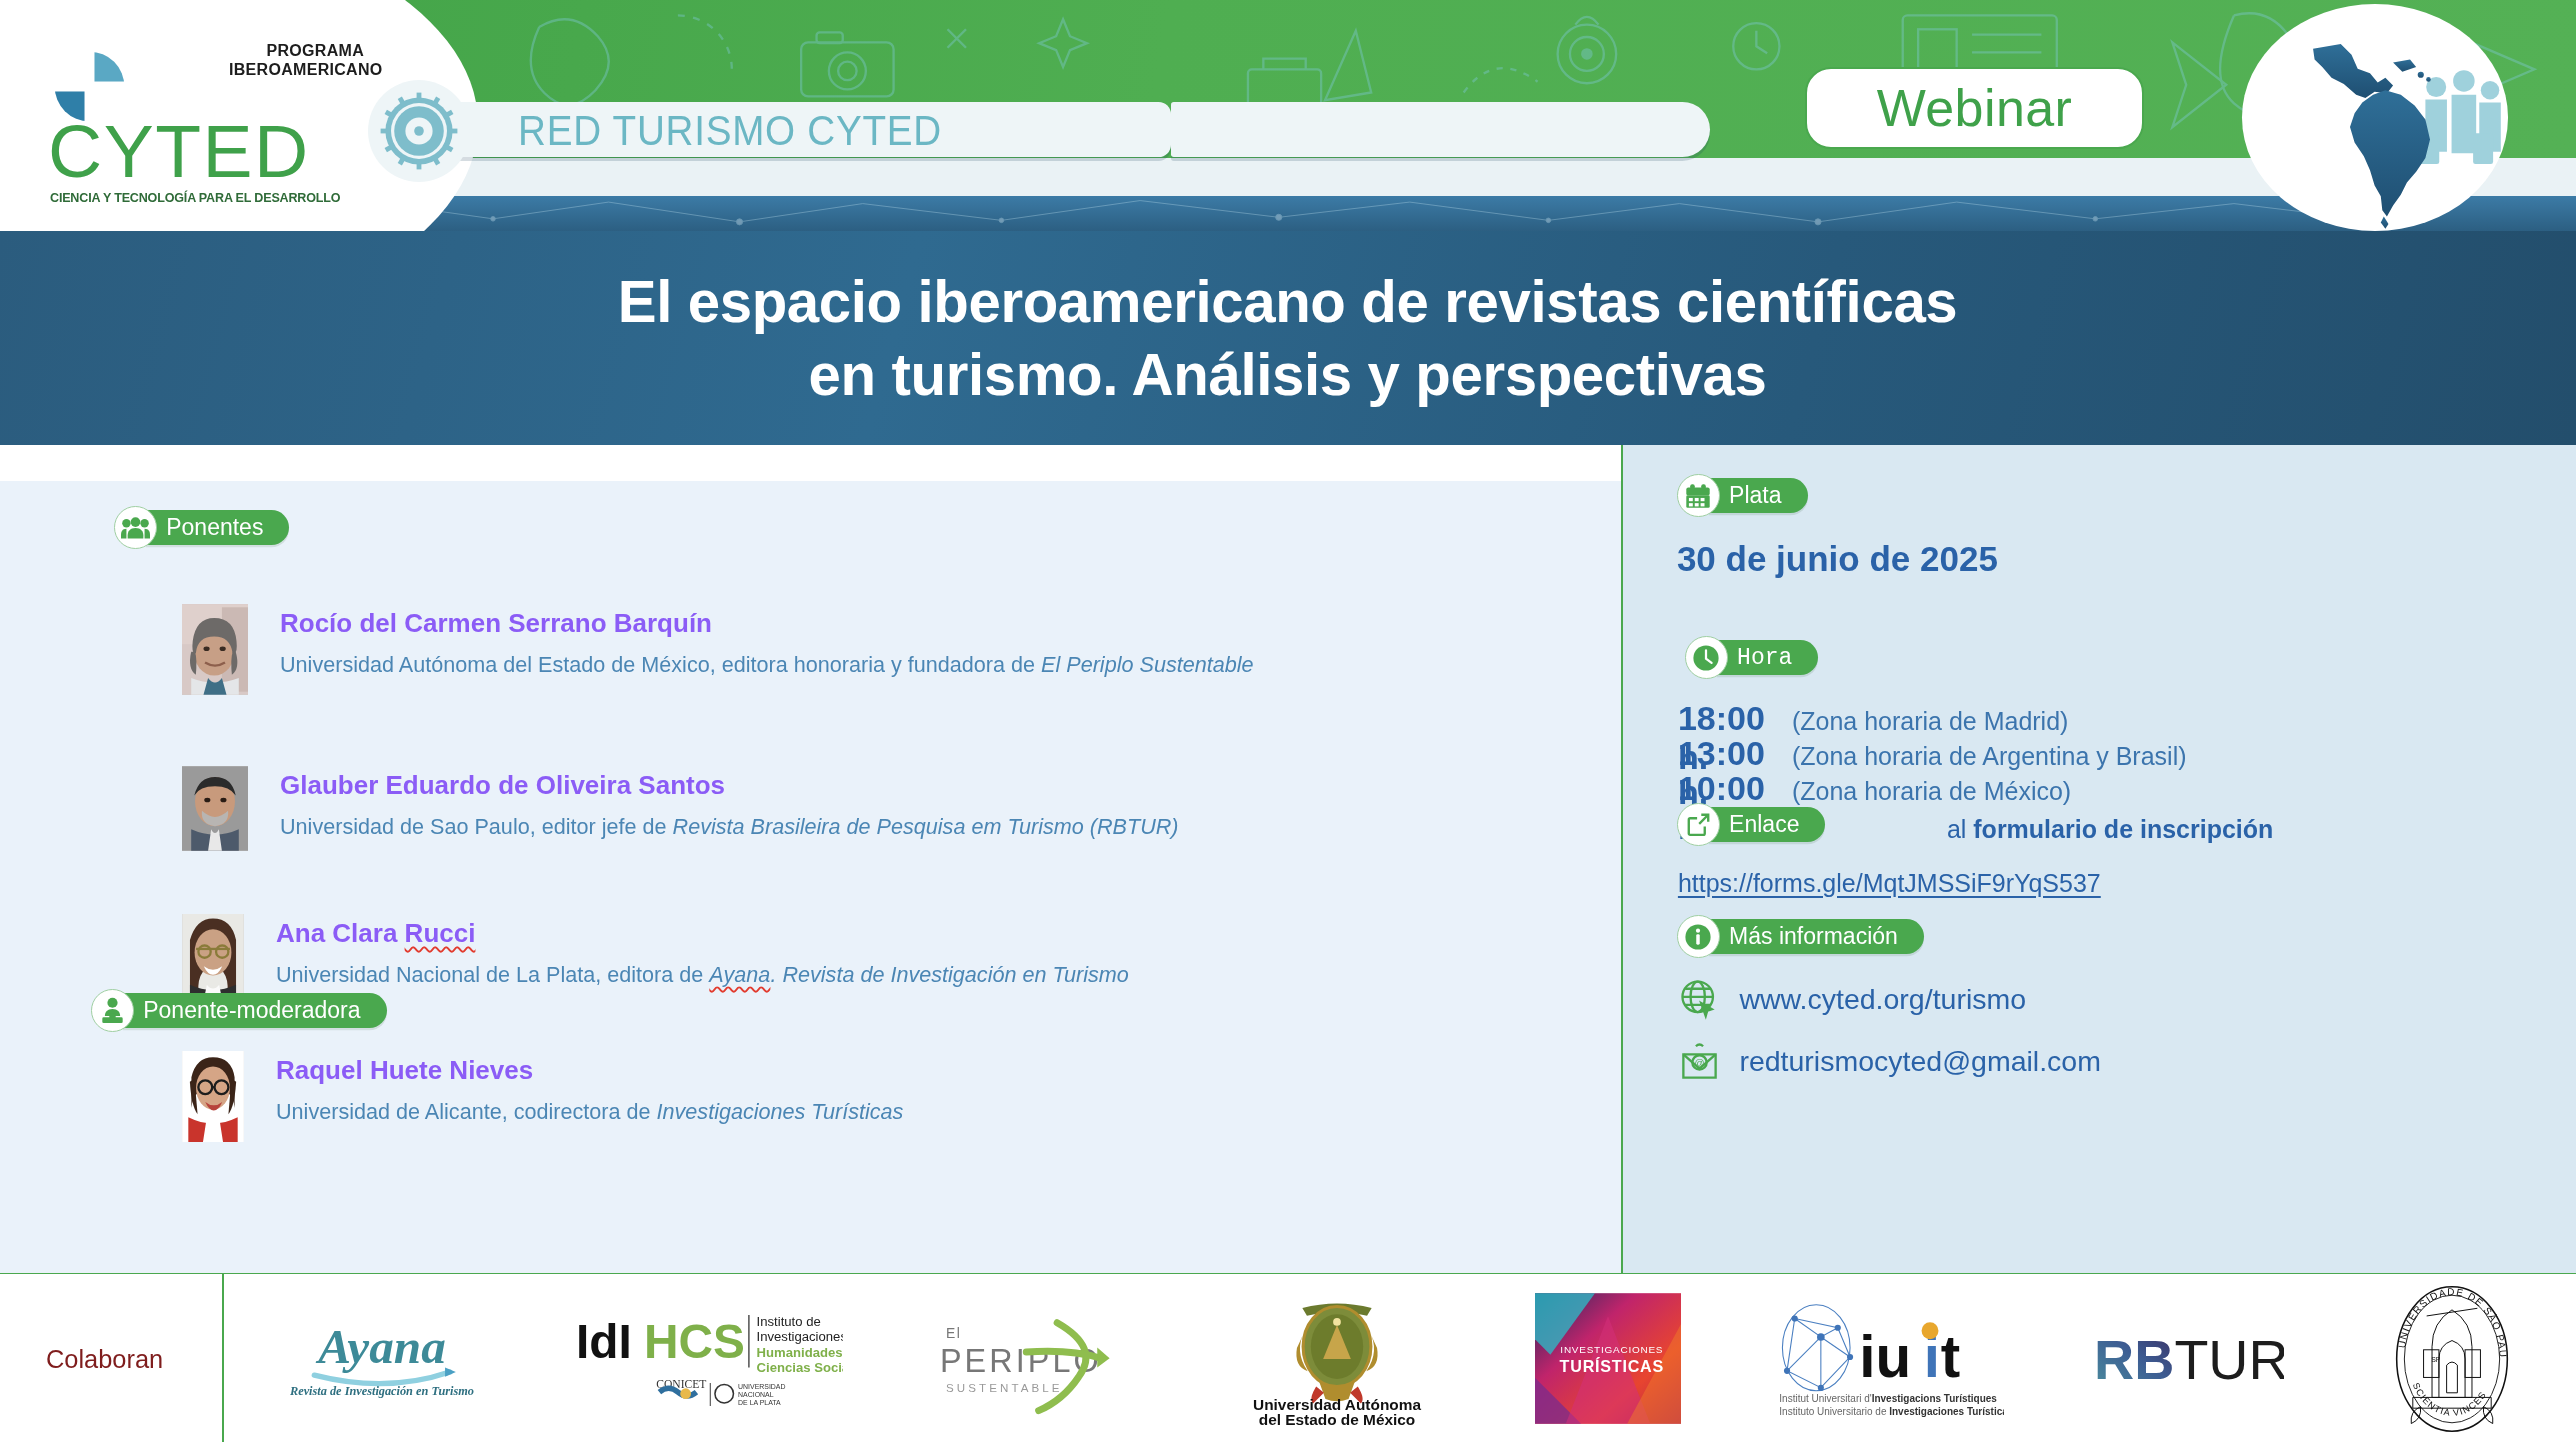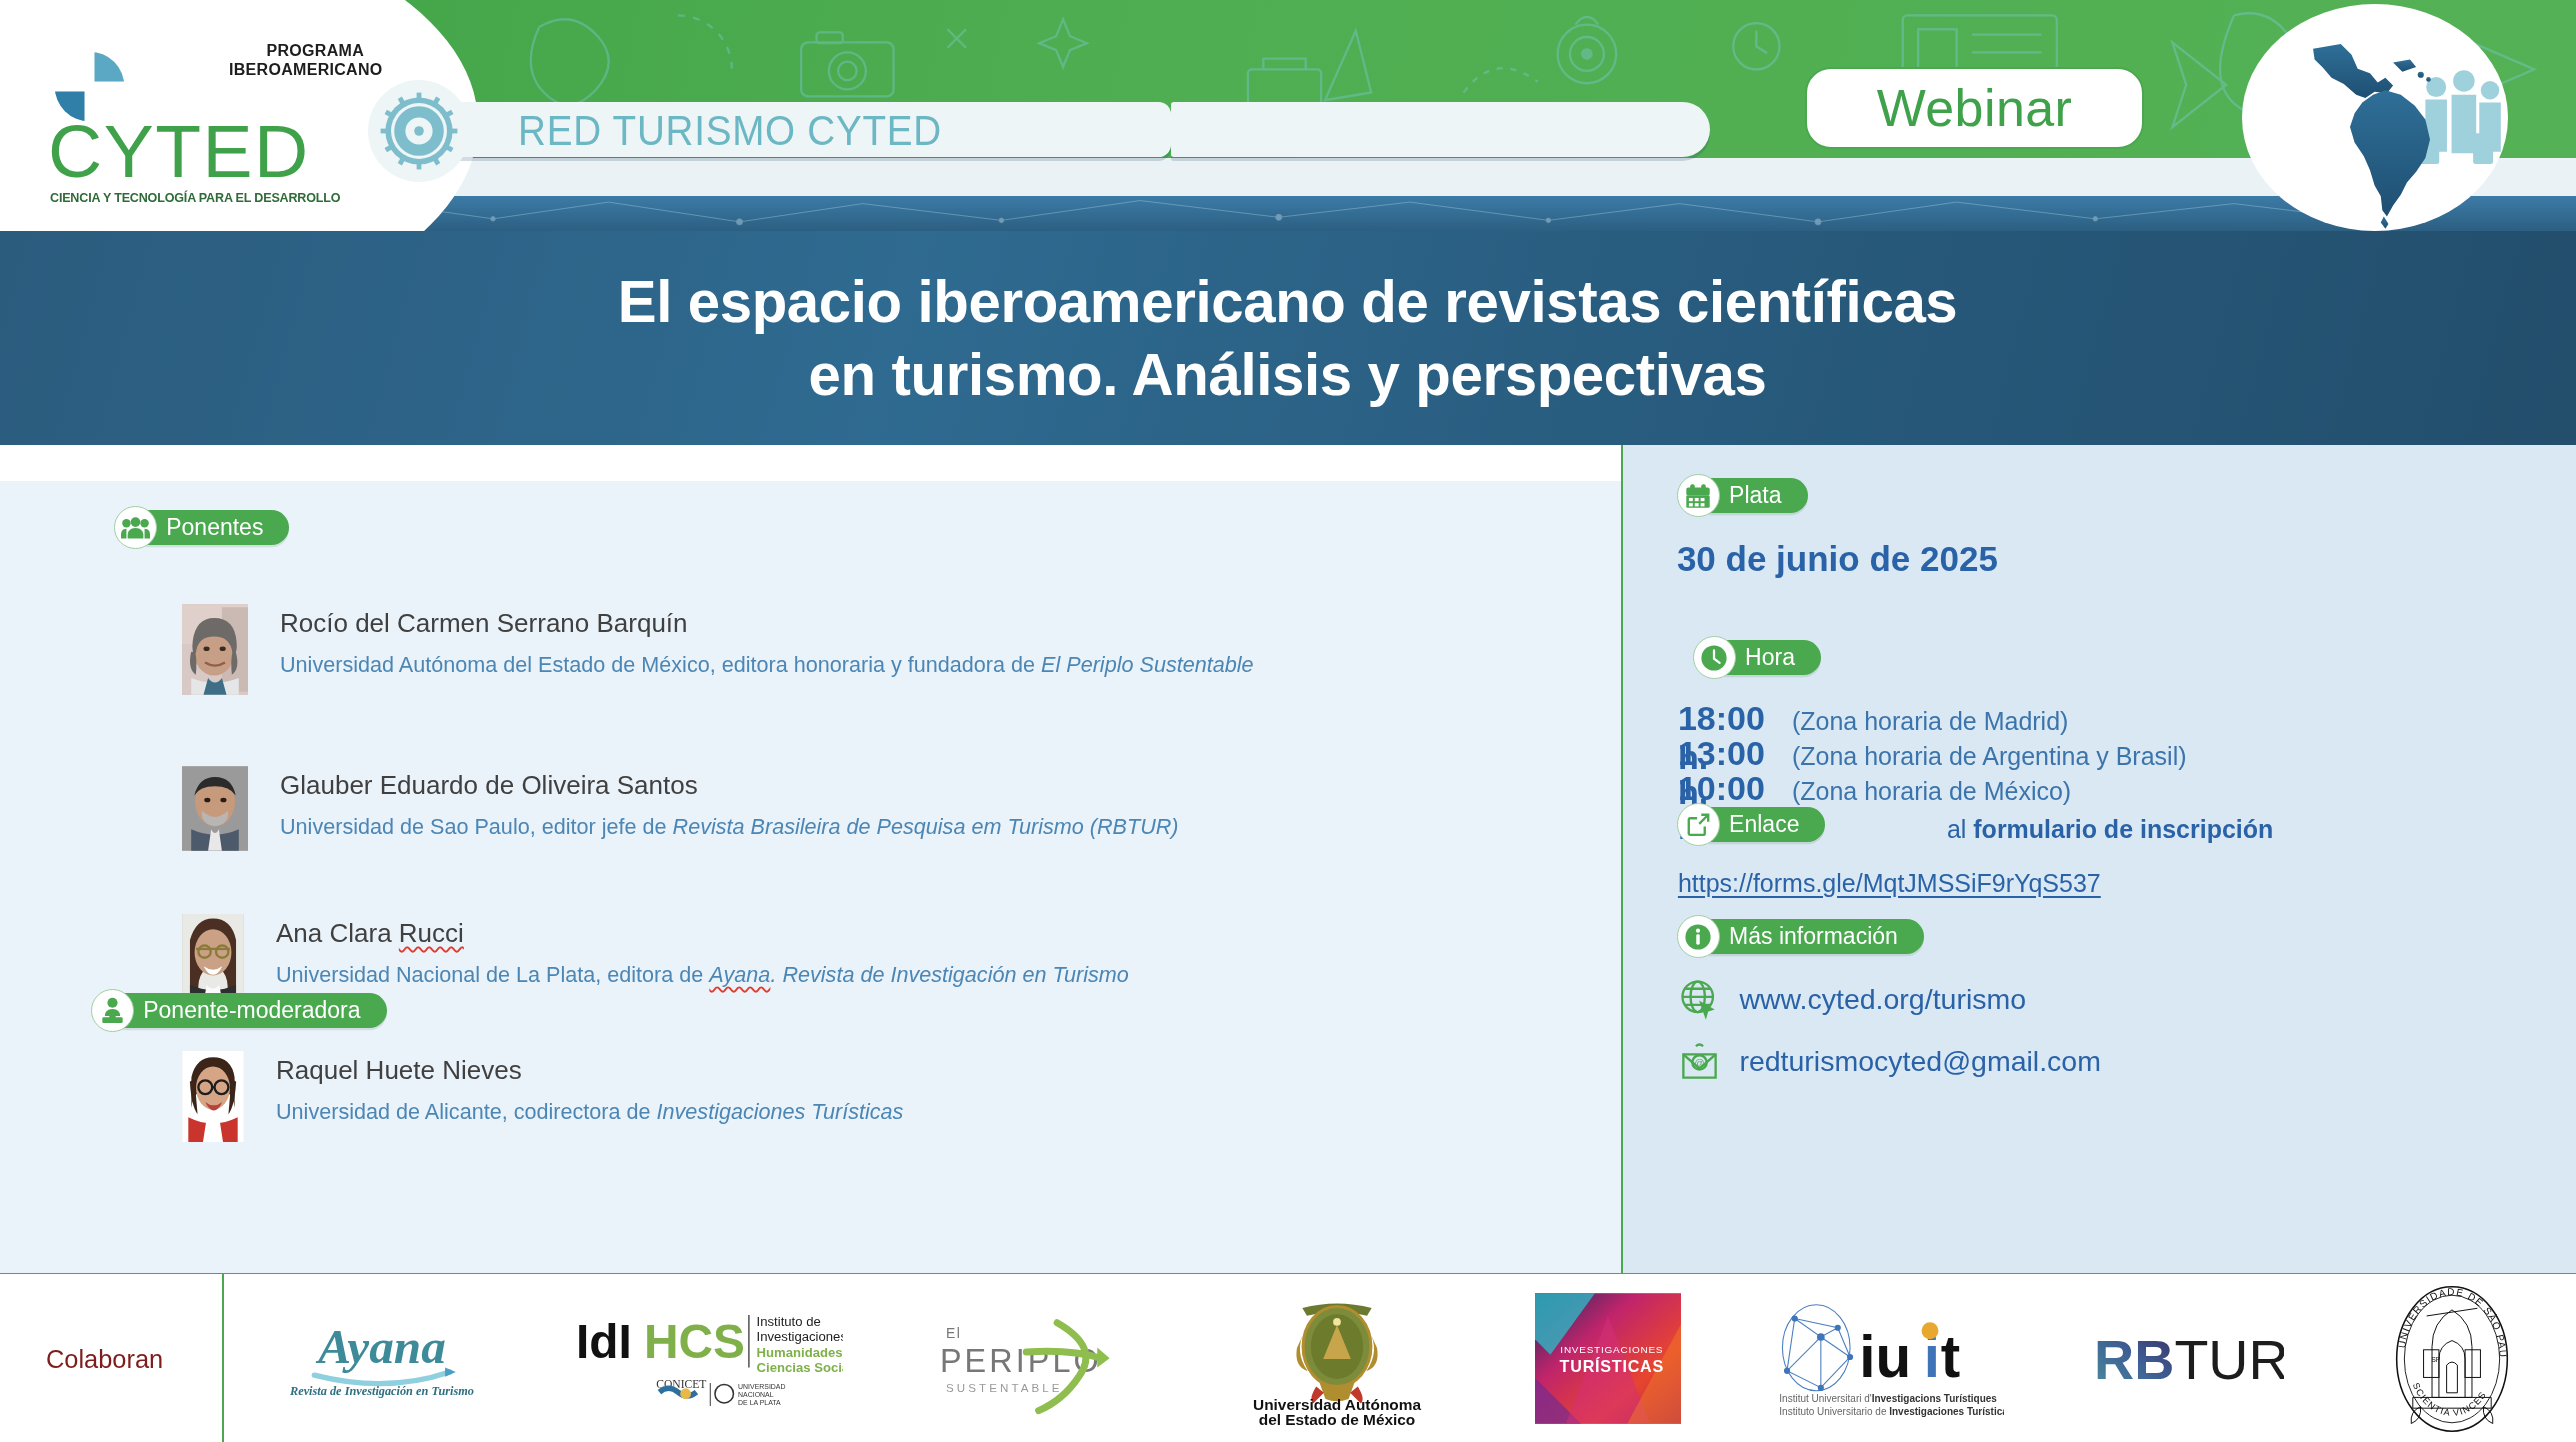"Rocío del Carmen Serrano Barquín" .sp-name { color: #404040 -> #8b5cf6; font-weight: 400 -> 700 }
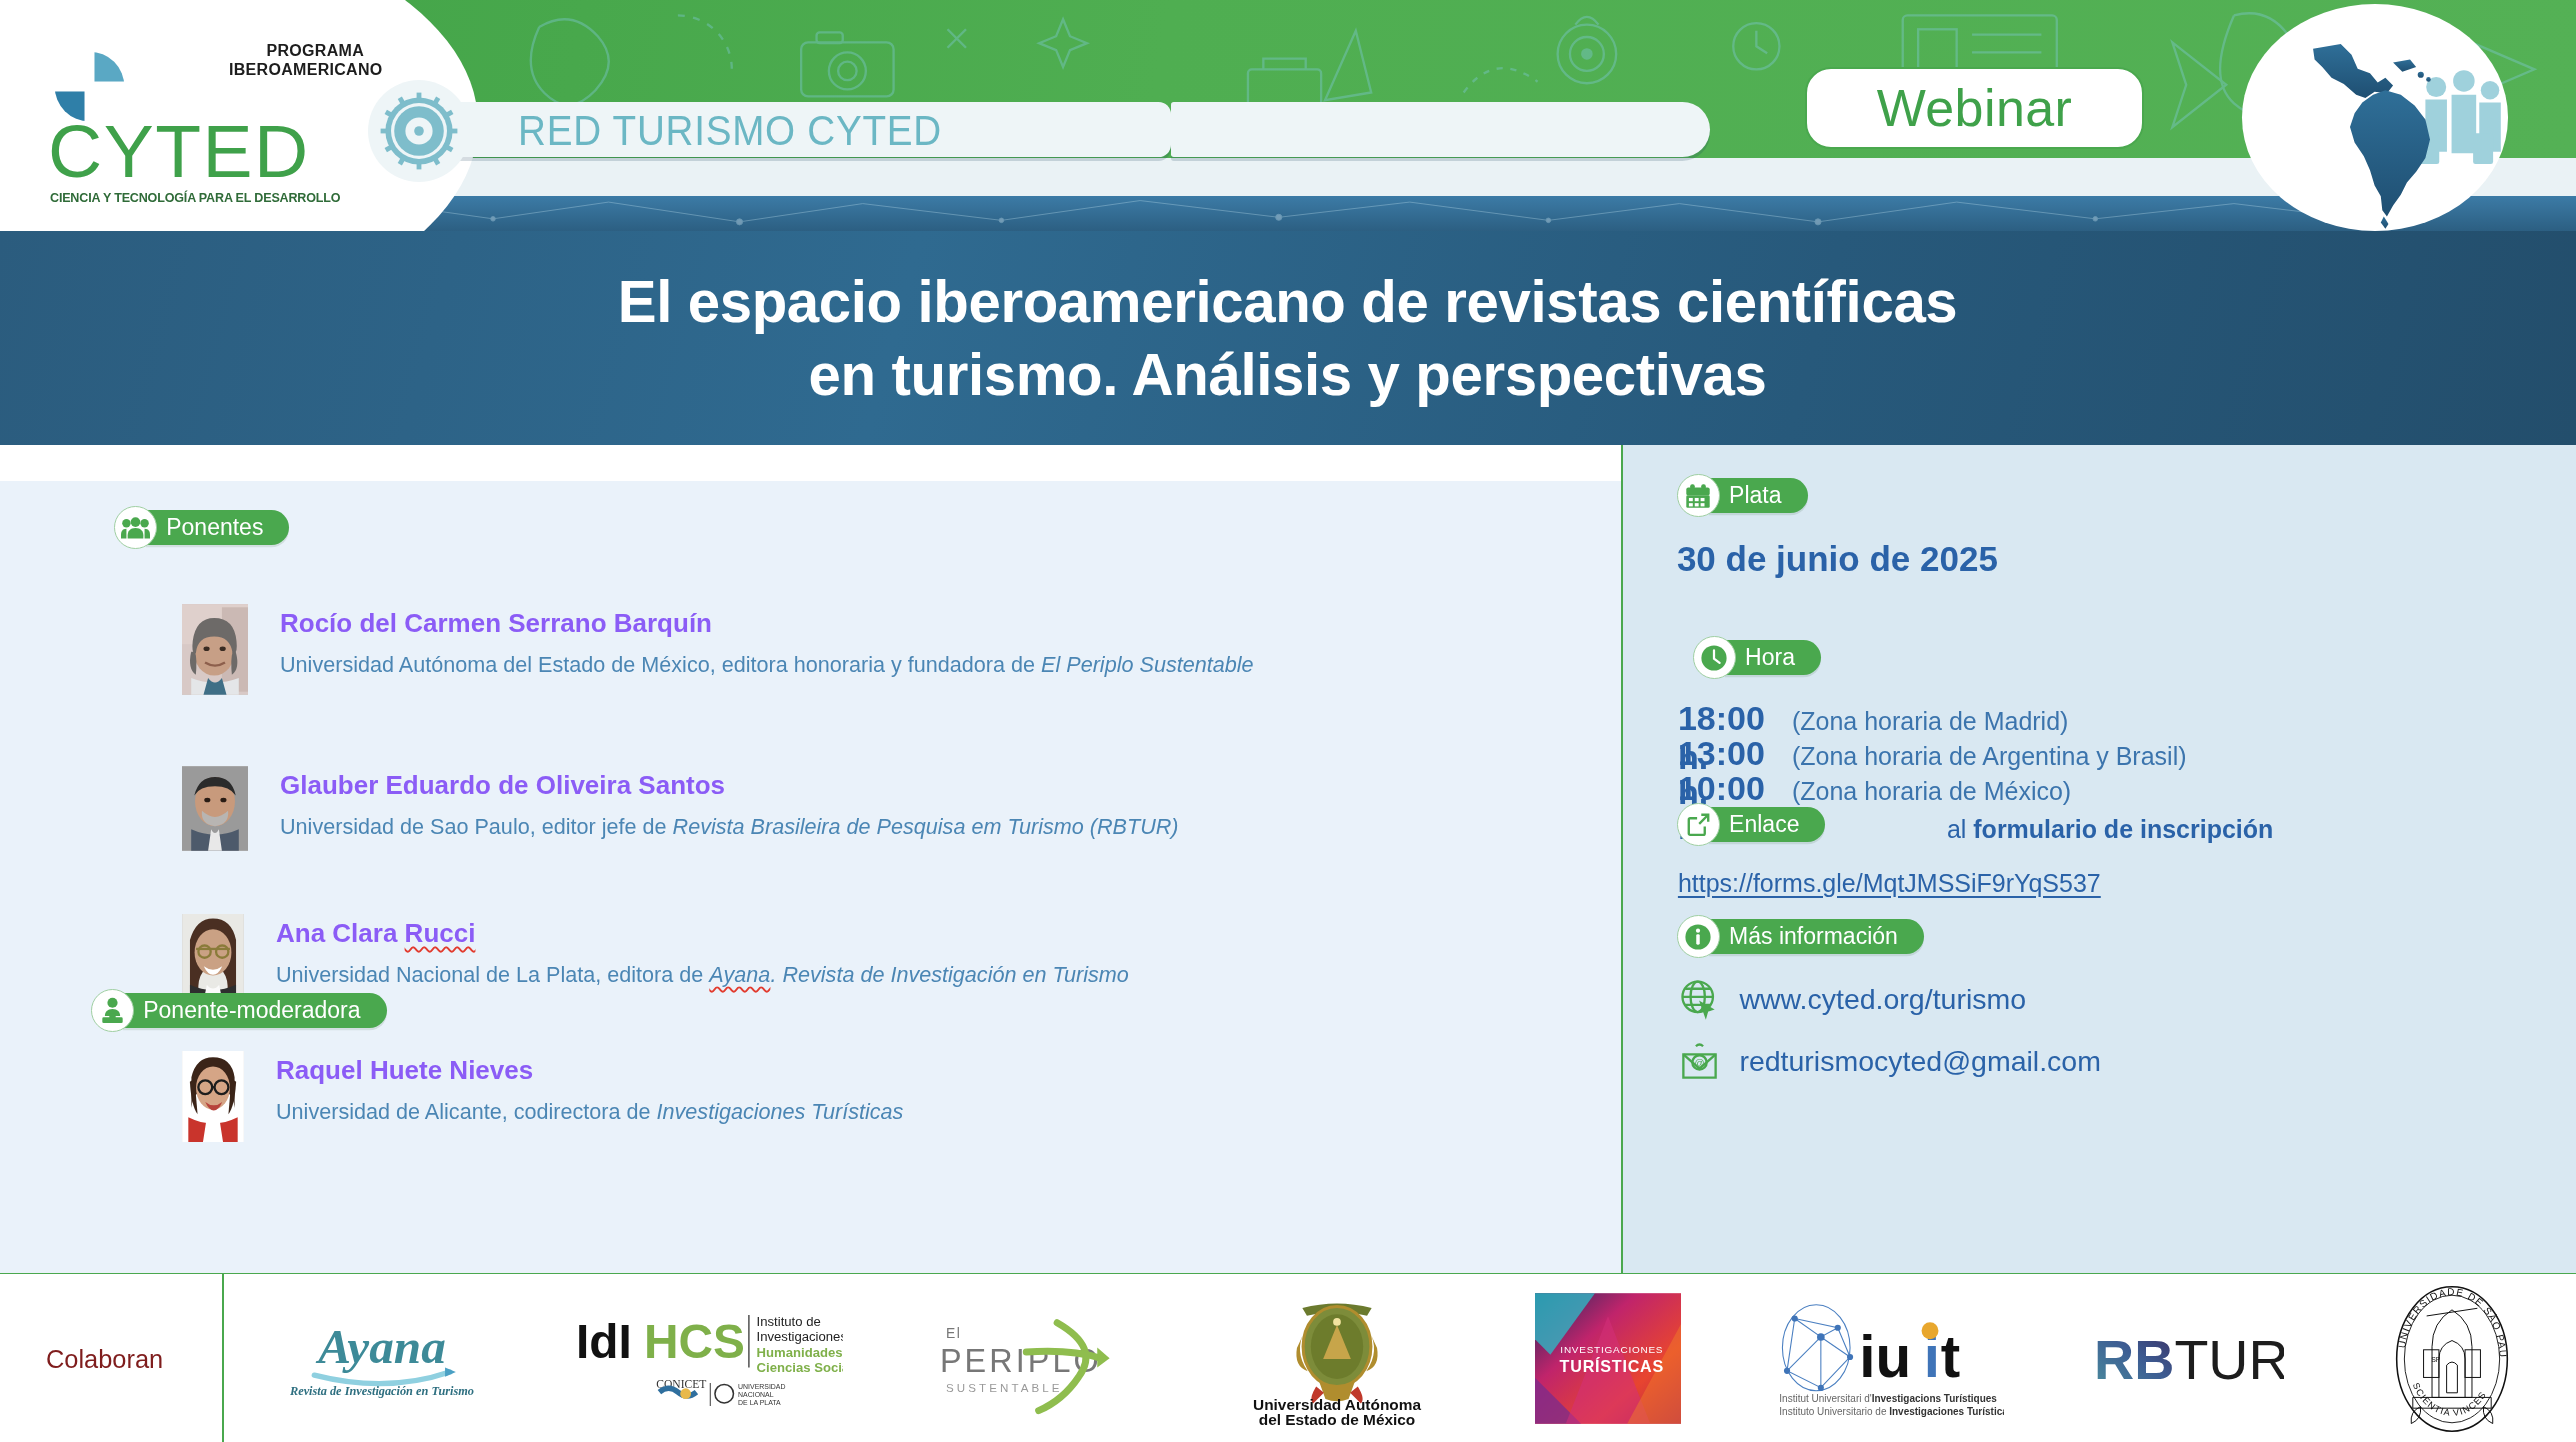"Hora" div.badge { font-family: none -> Liberation Mono, monospace; left: 70px -> 62px }
